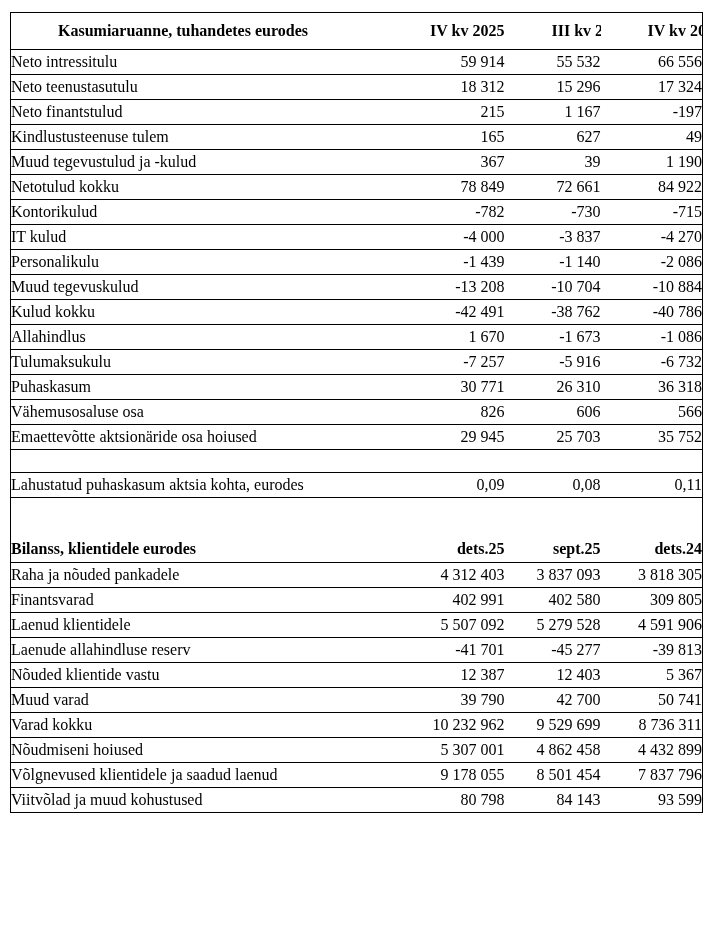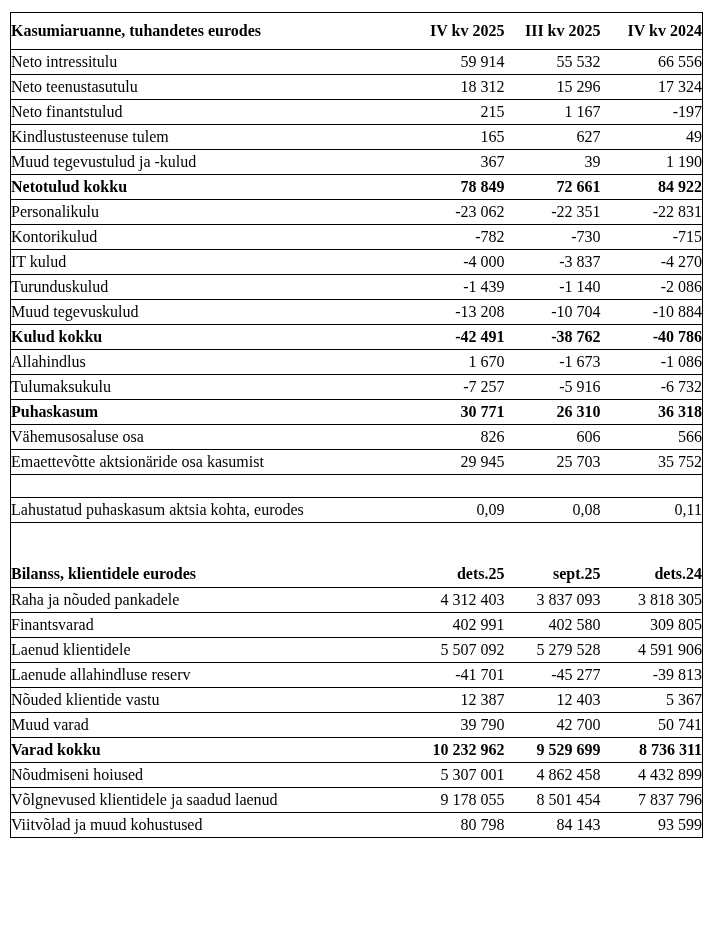"Kasumiaruanne, tuhandetes eurodes" tbody tr:first-child td { padding-left: none -> 47px }
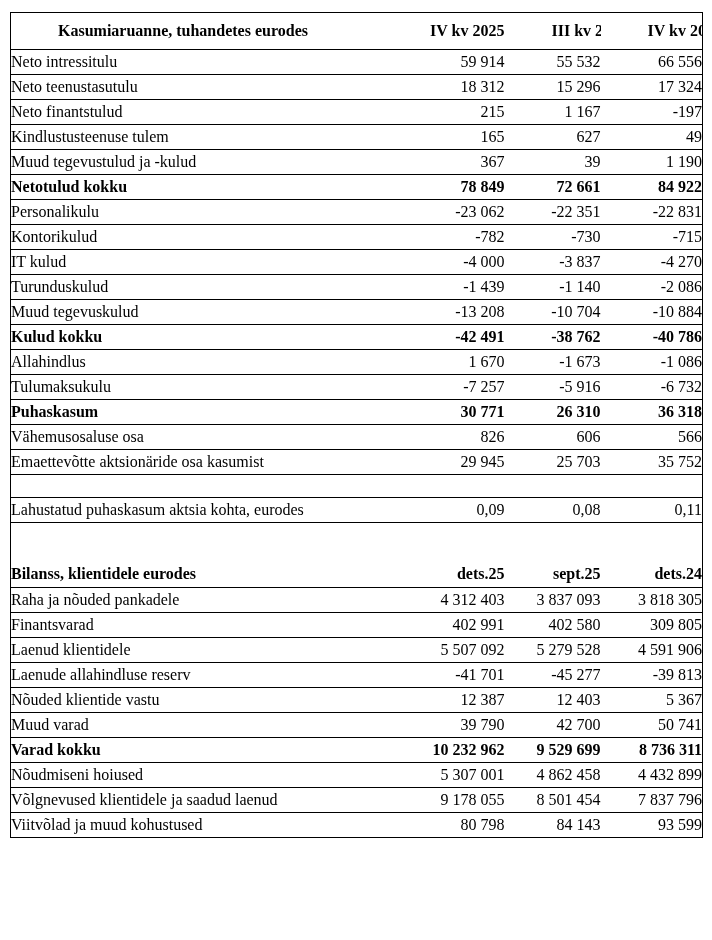"Netotulud kokku" tr.total td { font-weight: bold -> normal }
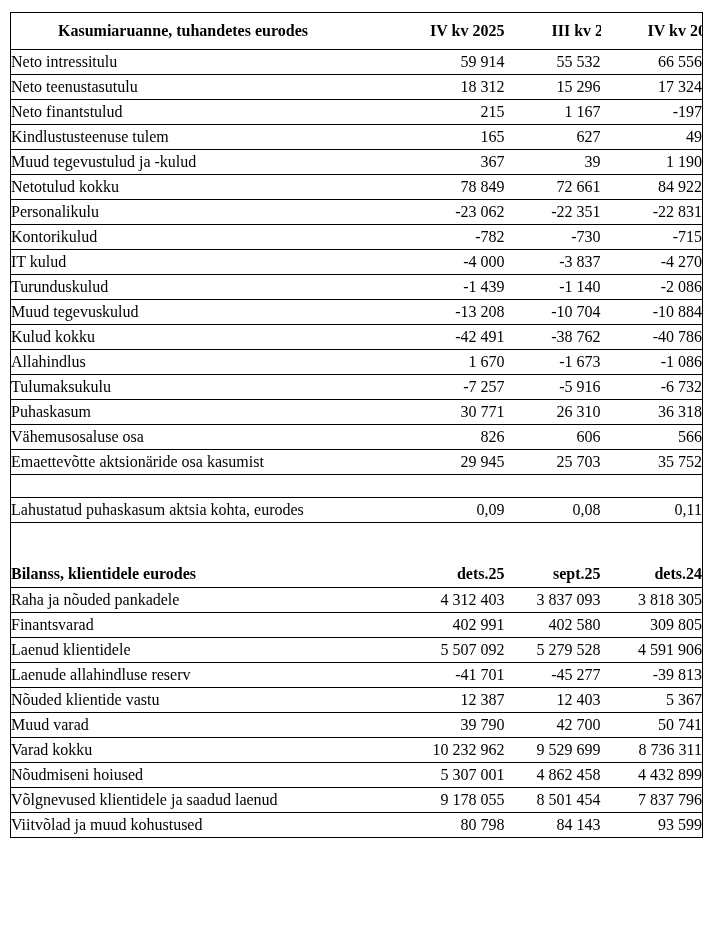"Personalikulu" tr.data { html: <tr> <td>Personalikulu</td> <td>-23 062</td> <td>-22 351</td> <td>-22 831</td> </tr> -> none }
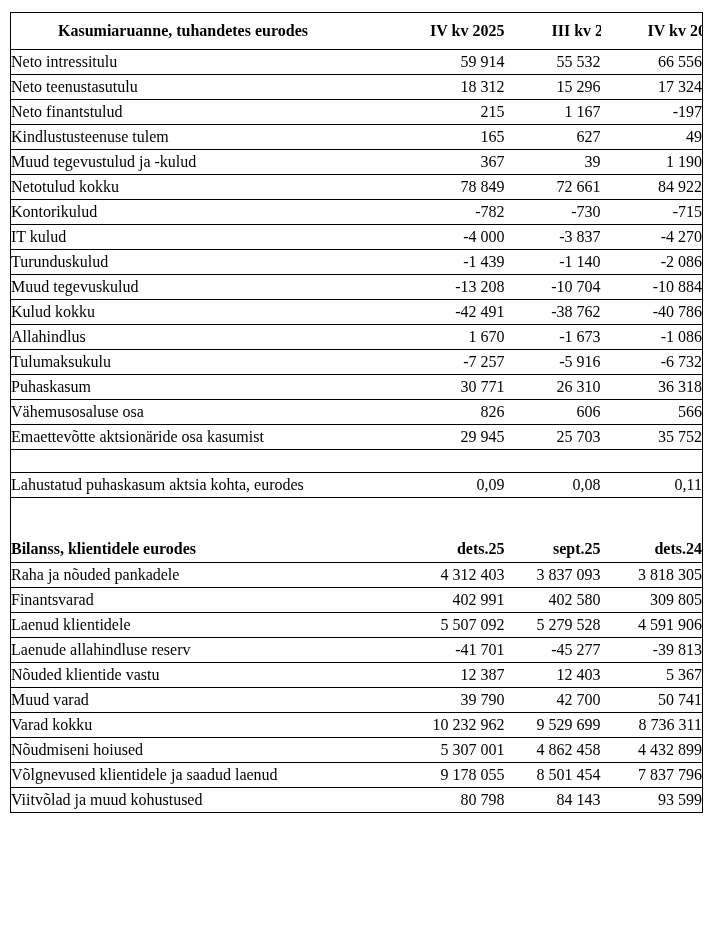"Turunduskulud" td.label { text: Turunduskulud -> Personalikulu }
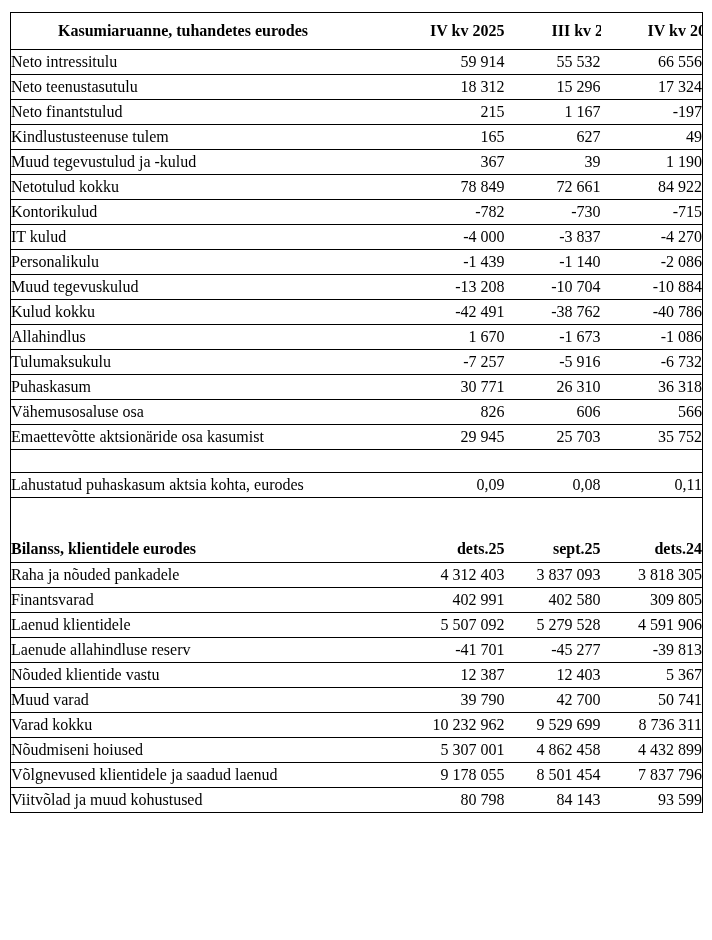"Emaettevõtte aktsionäride osa kasumist" td.label { text: kasumist -> hoiused }
